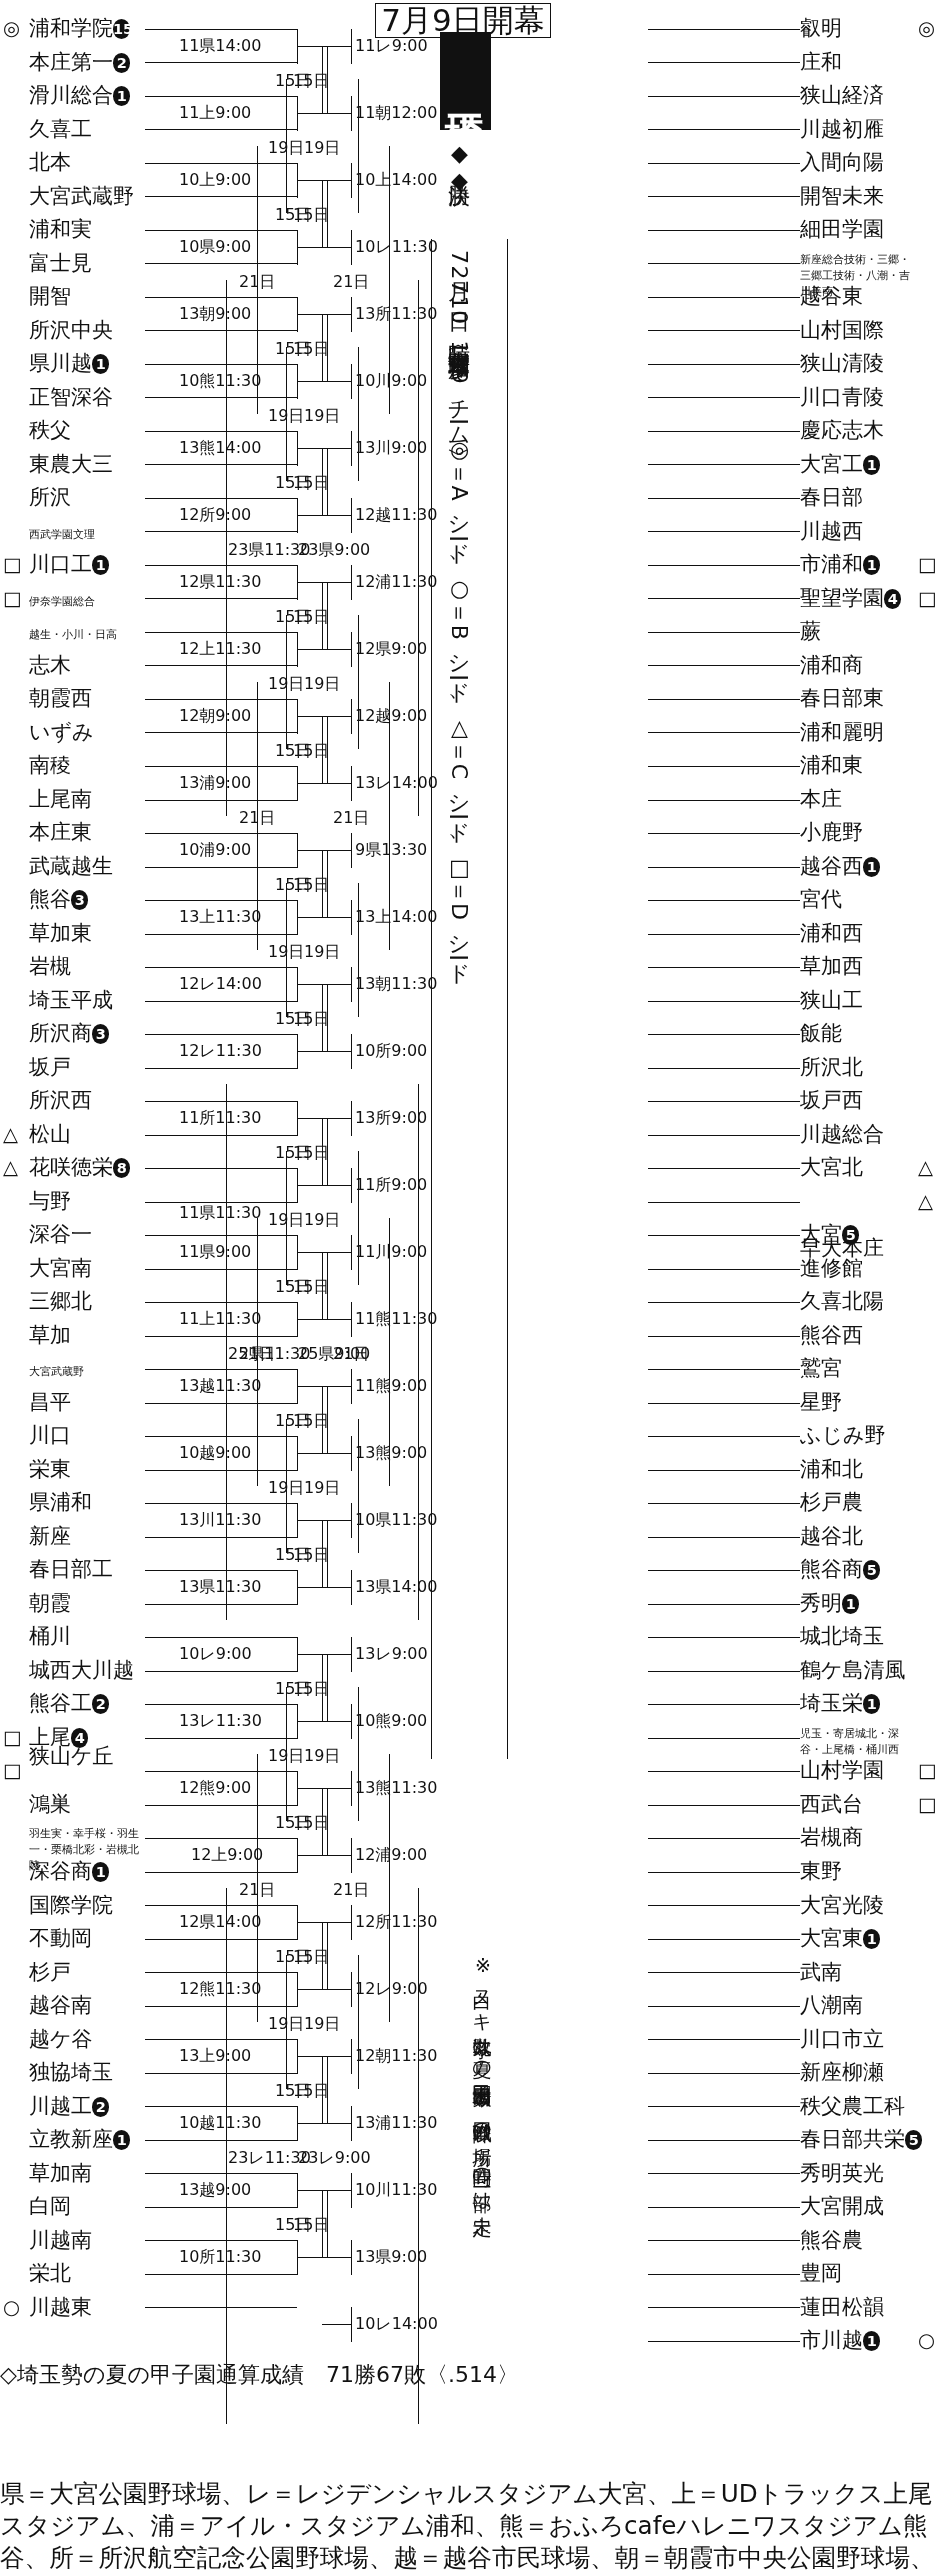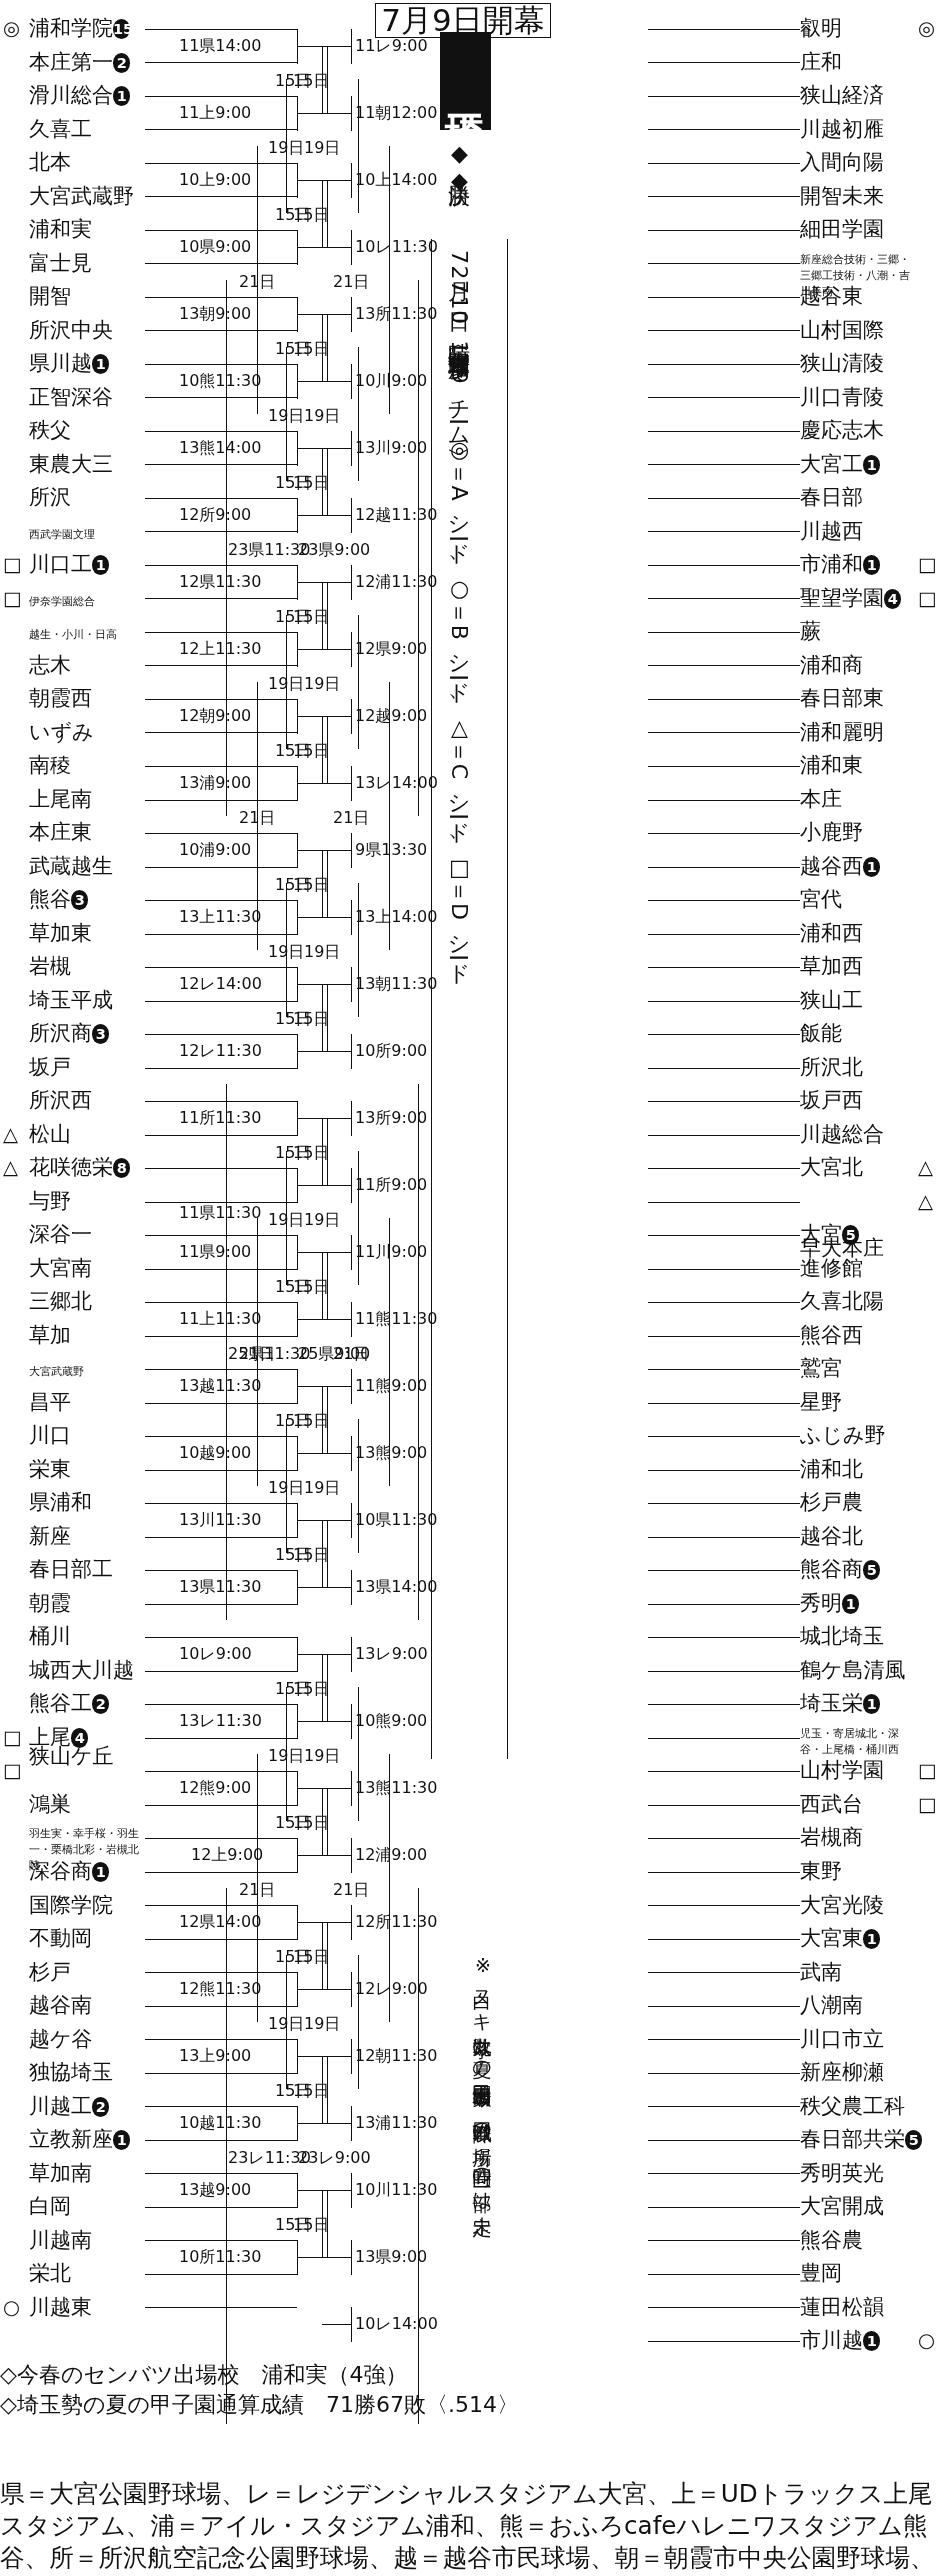"◇今春のセンバツ出場校 浦和実（4強）" div { html: <div>◇今春のセンバツ出場校 浦和実（4強）</div> -> none }
